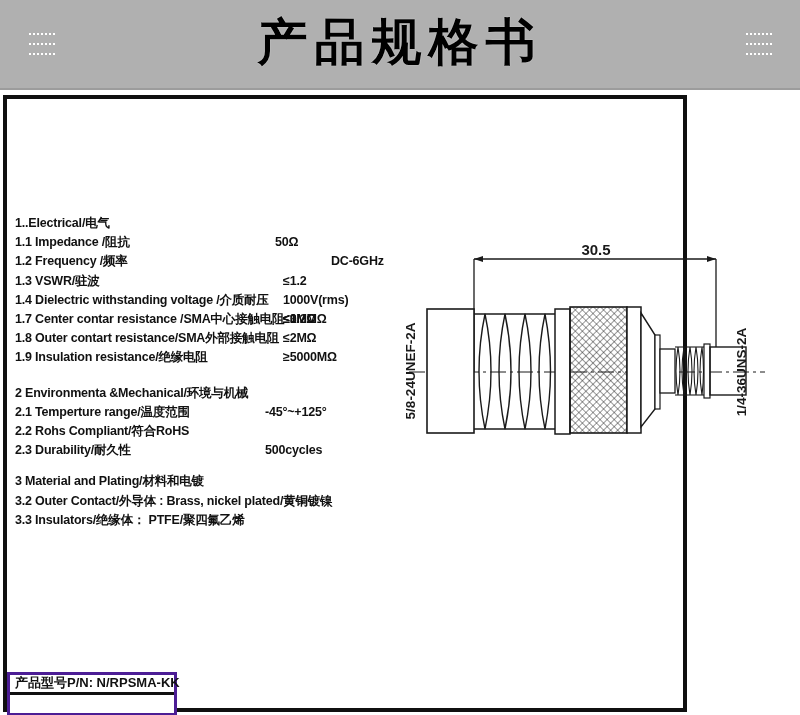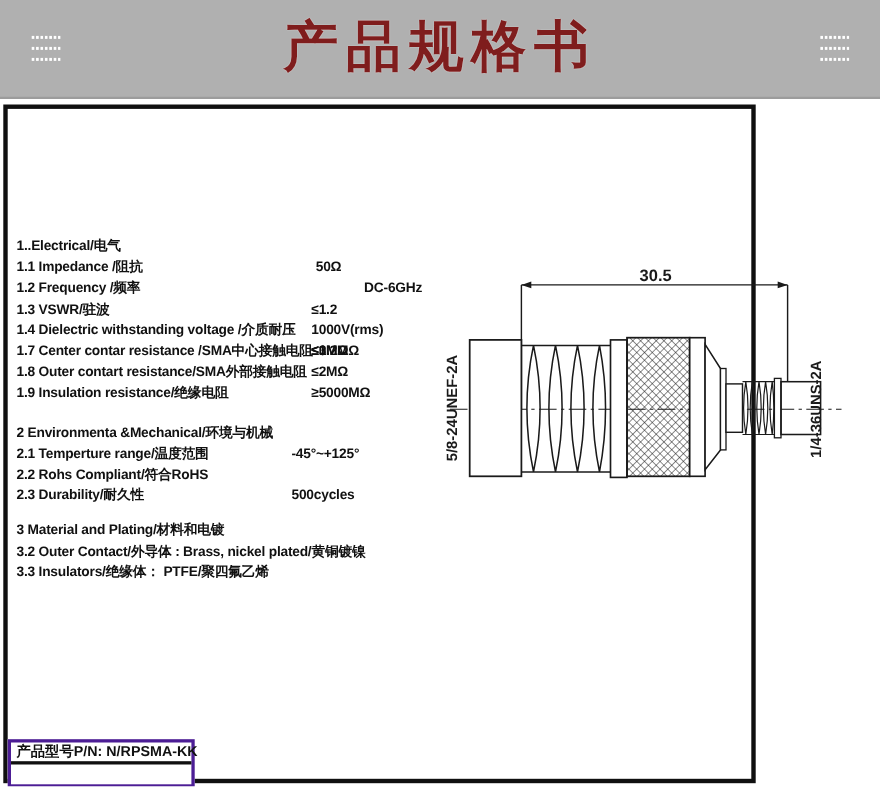"产品规格书" .header-title { color: #7f1d1d -> #000000 }
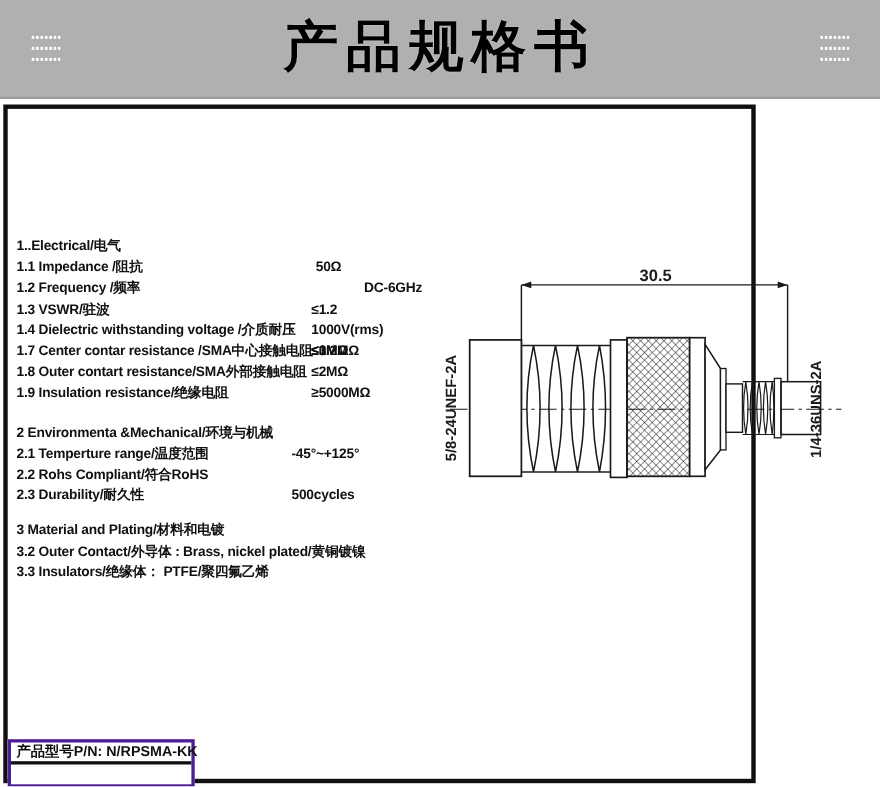"50Ω" span.spec-value { left: 272px -> 260px }
